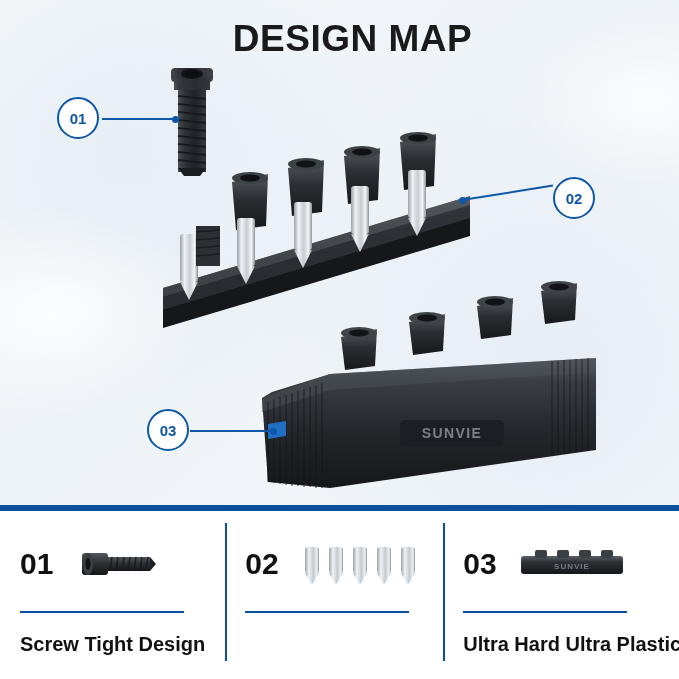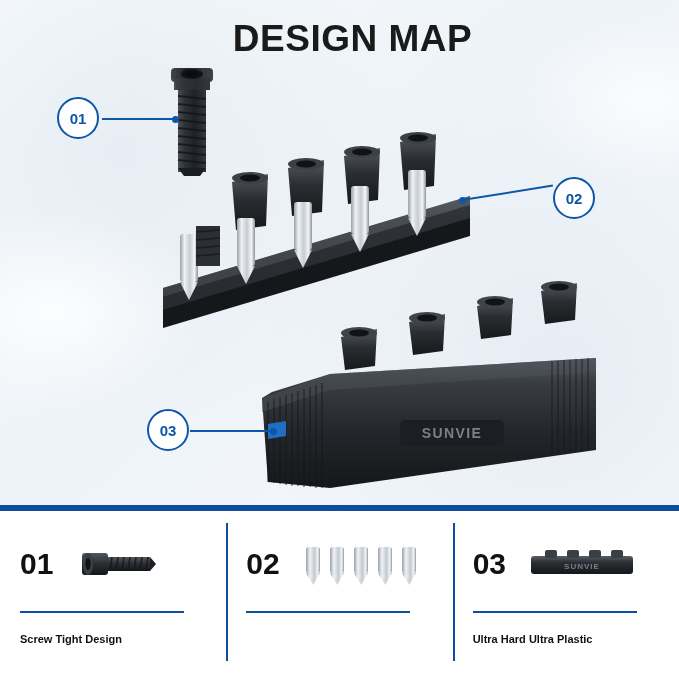"Screw Tight Design" .feature-caption { font-size: 11px -> 20px }
